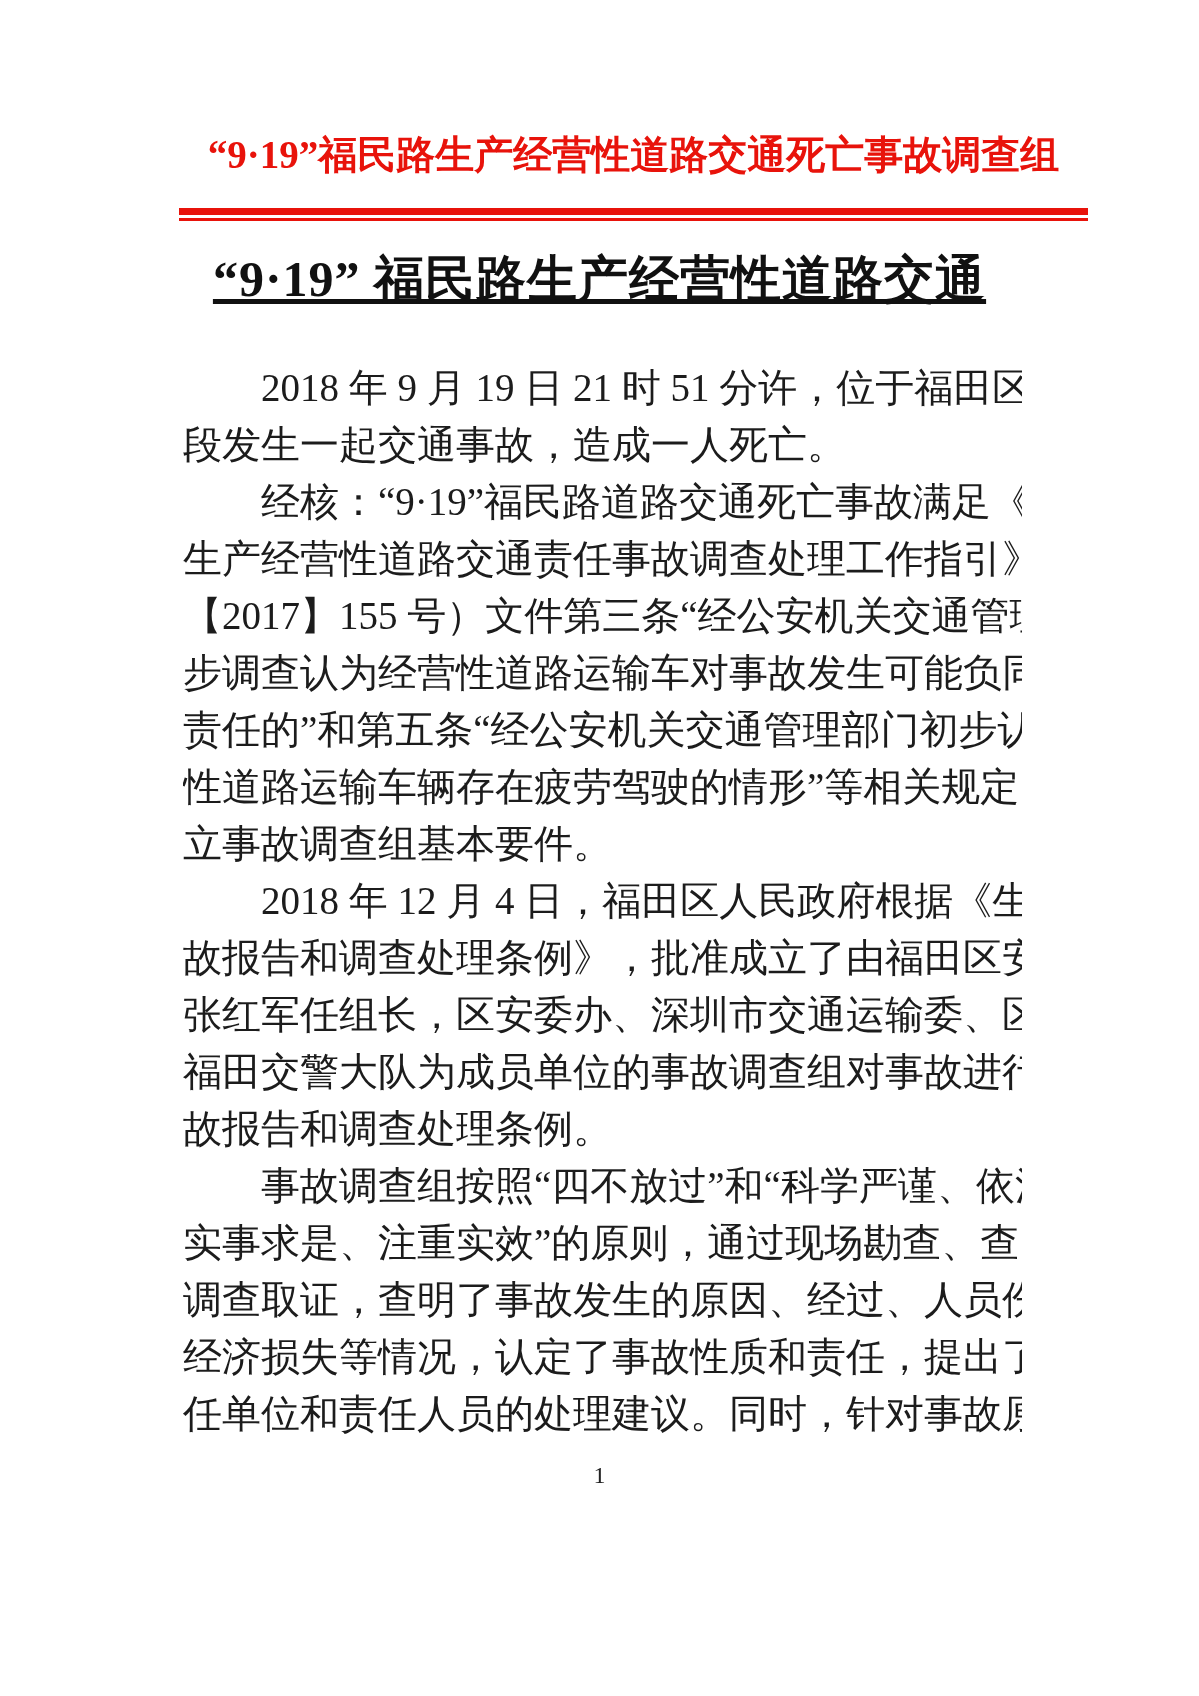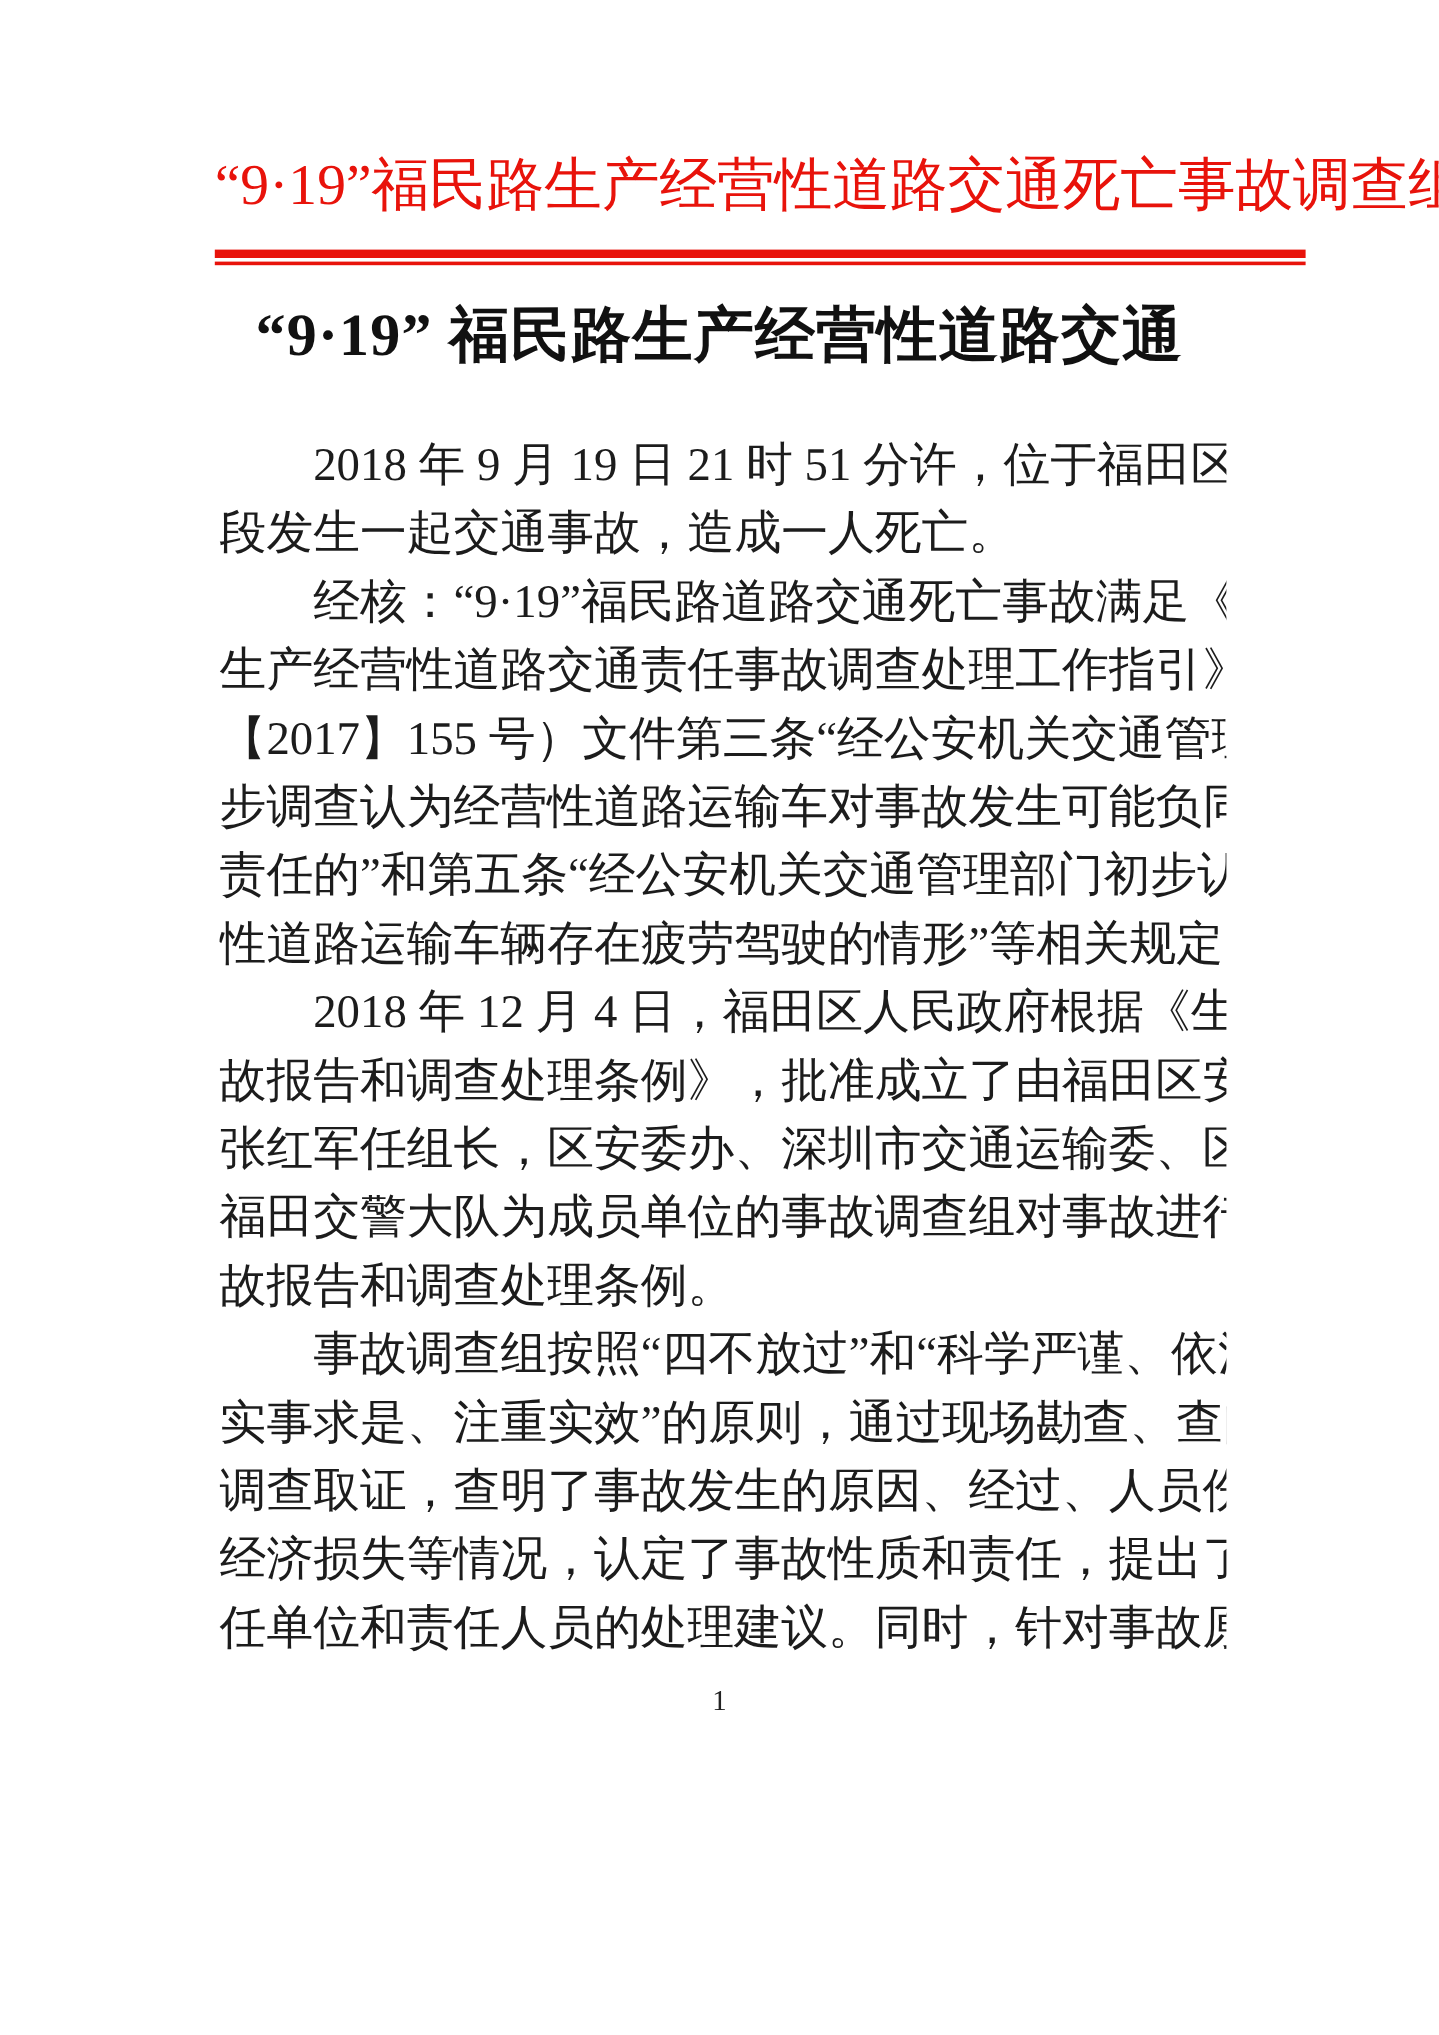"“9·19”福民路生产经营性道路交通死亡事故调查组" .org-name { font-size: 48px -> 39px; font-weight: 400 -> 700; text-align: right -> center }
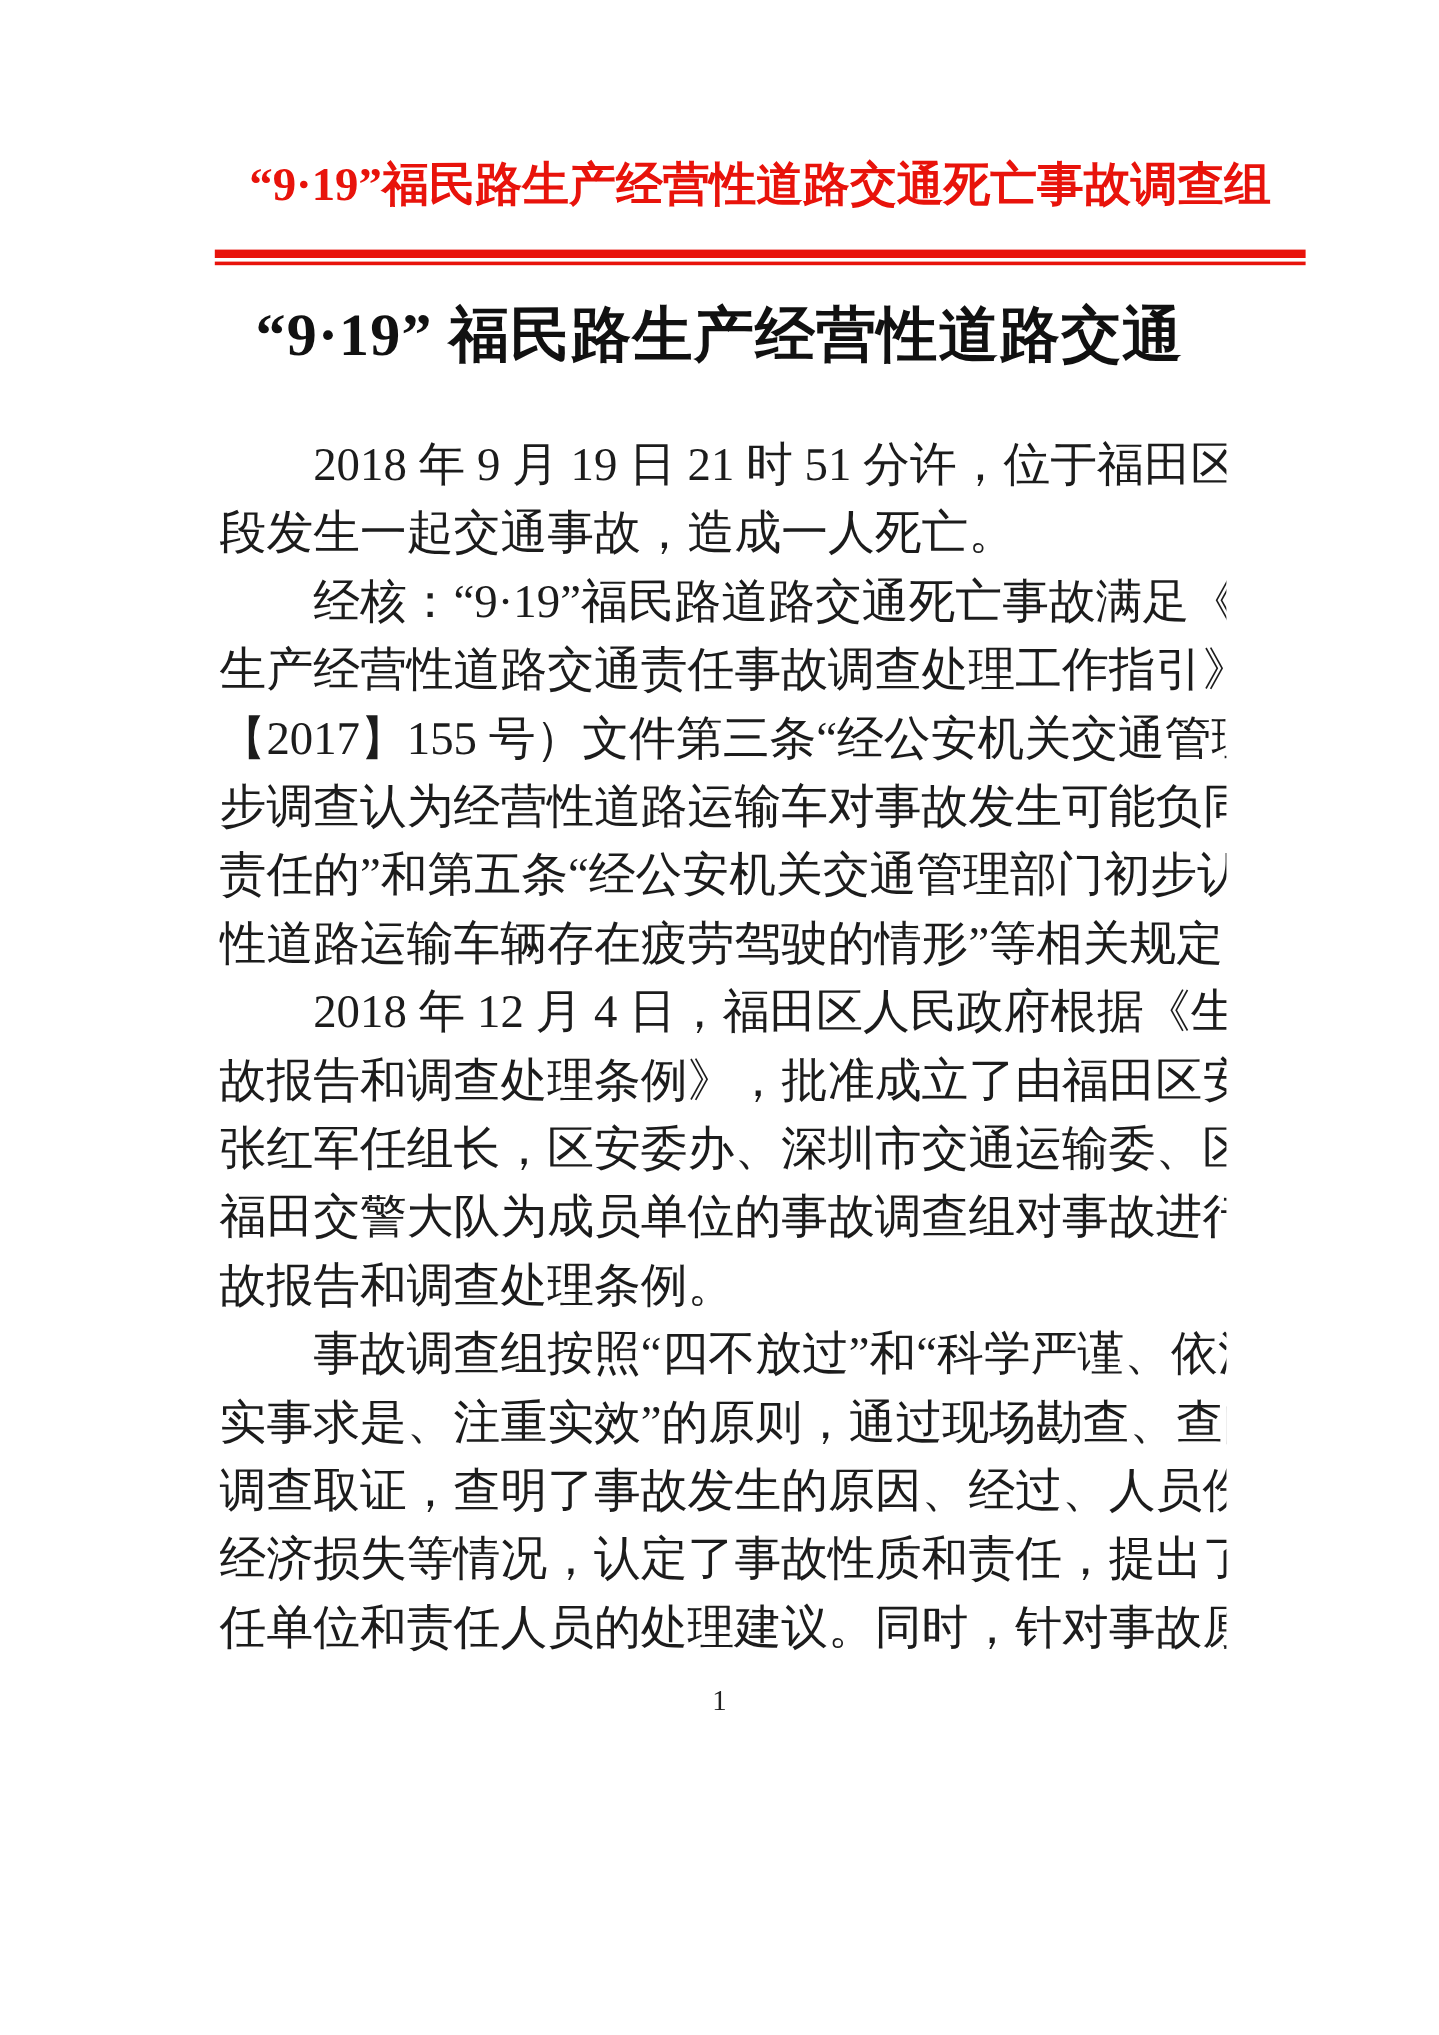"“9·19” 福民路生产经营性道路交通" .doc-title { text-decoration: none -> underline }
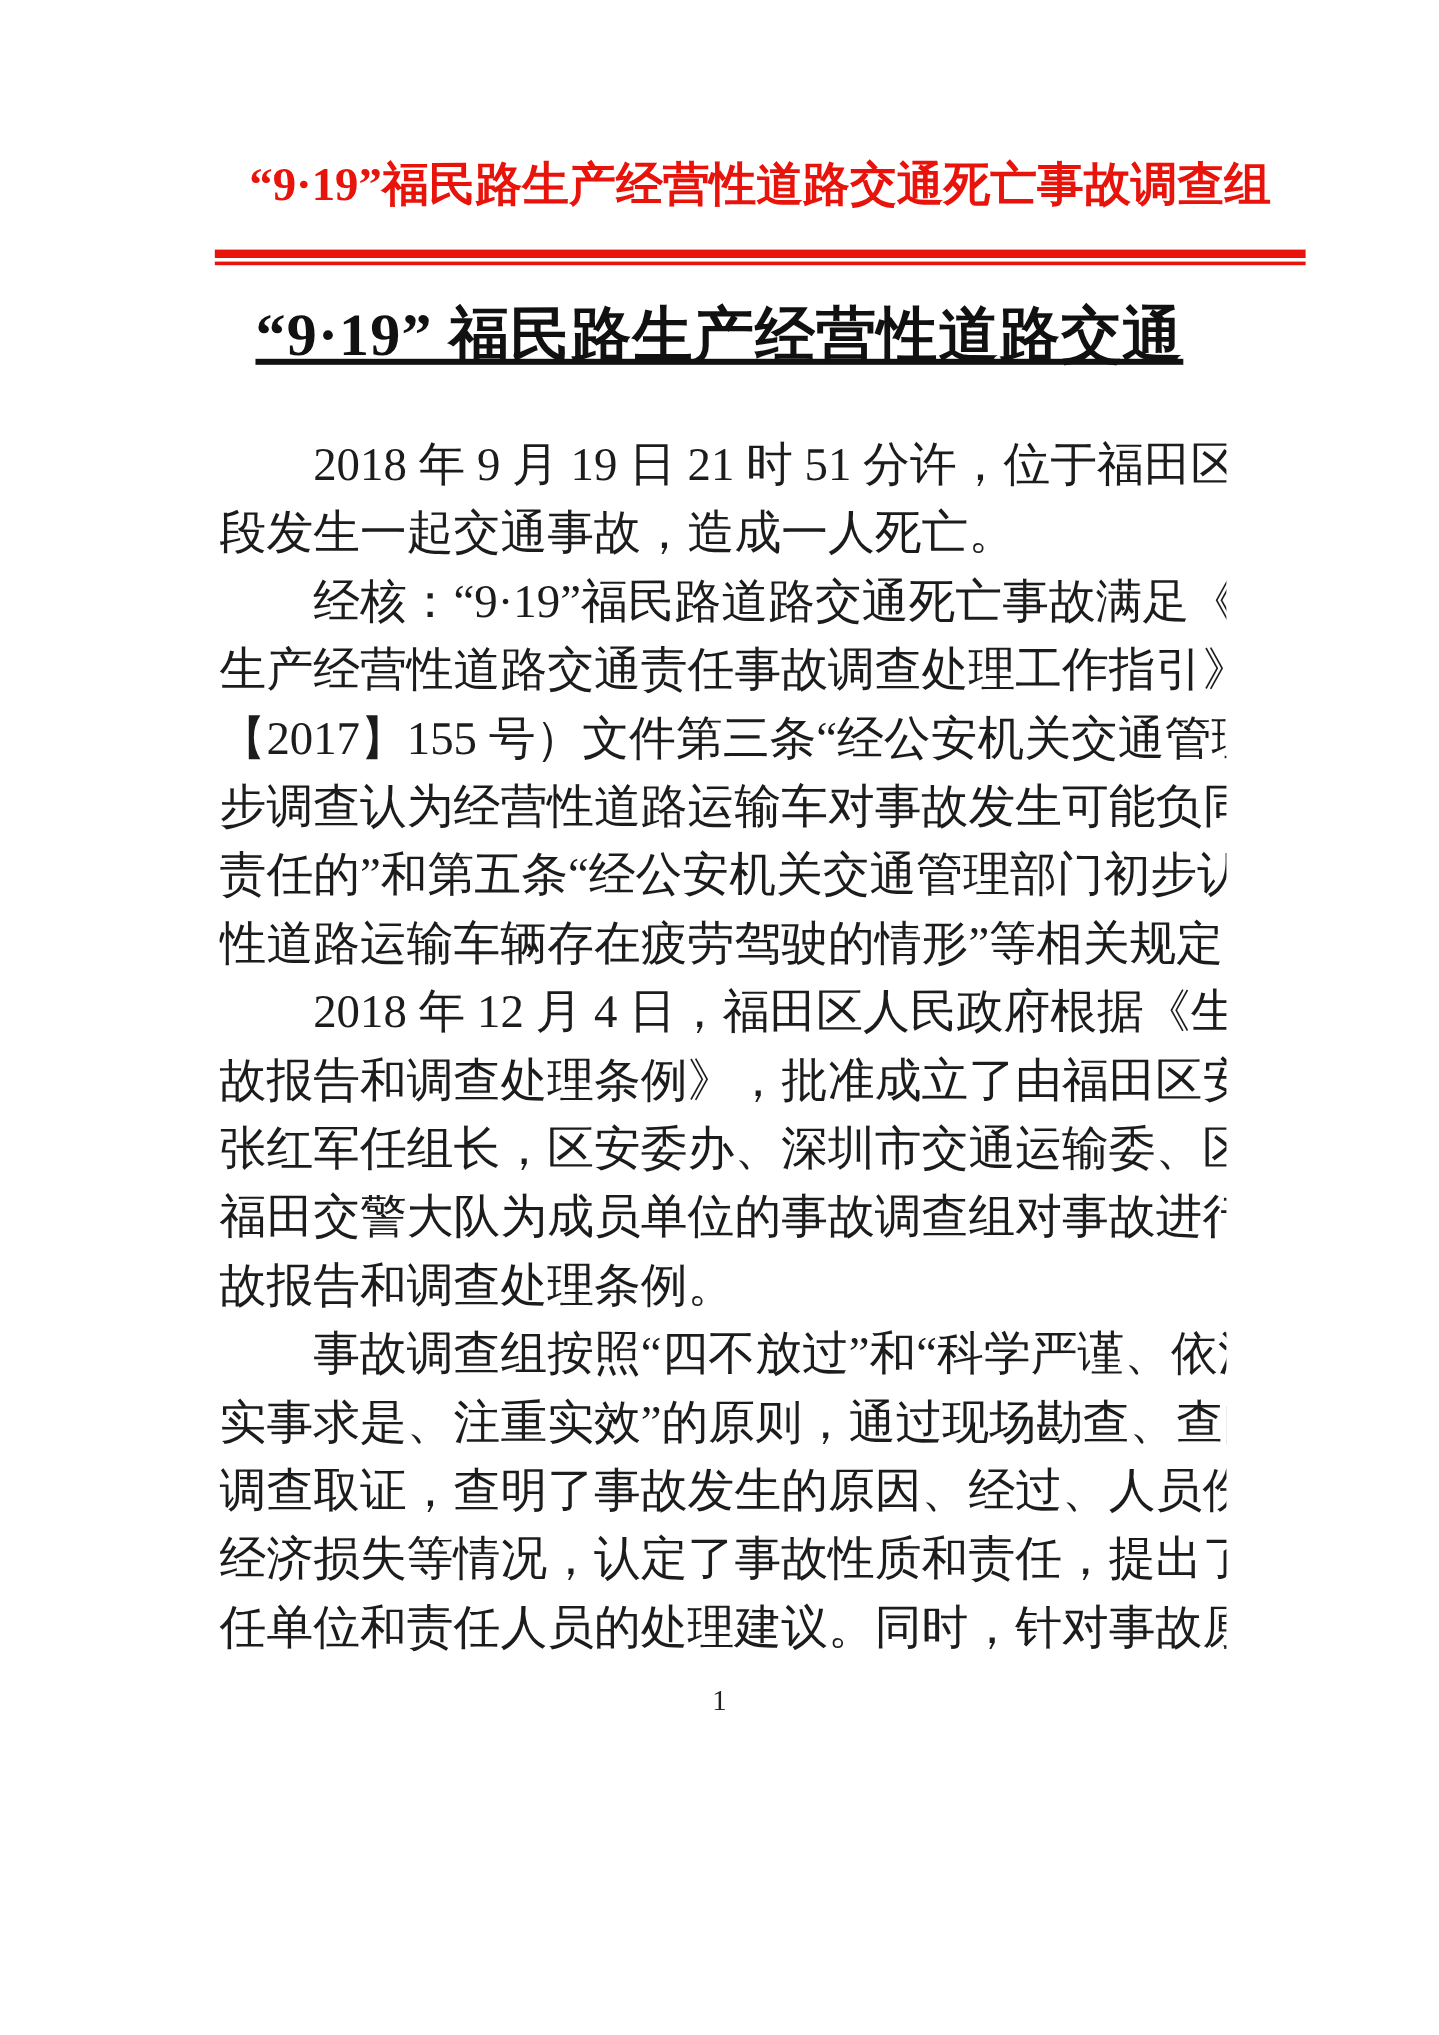"立事故调查组基本要件。" div.line { html: none -> <div>立事故调查组基本要件。</div> }
